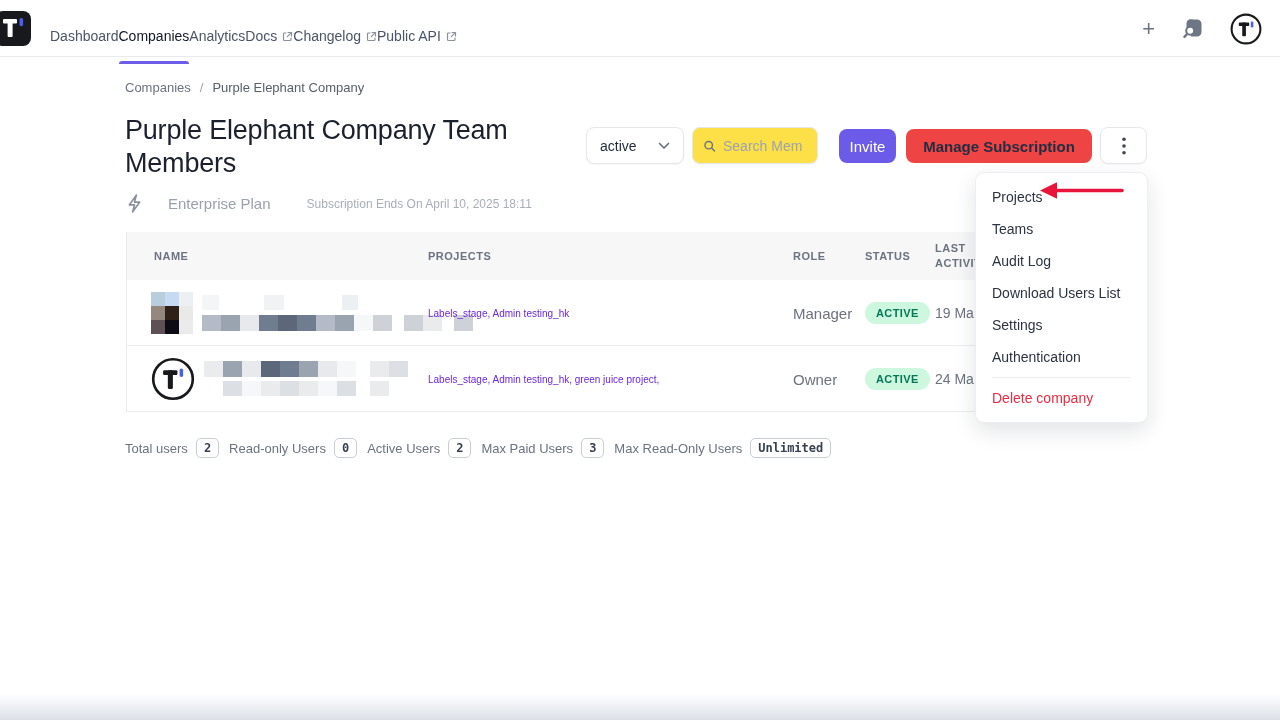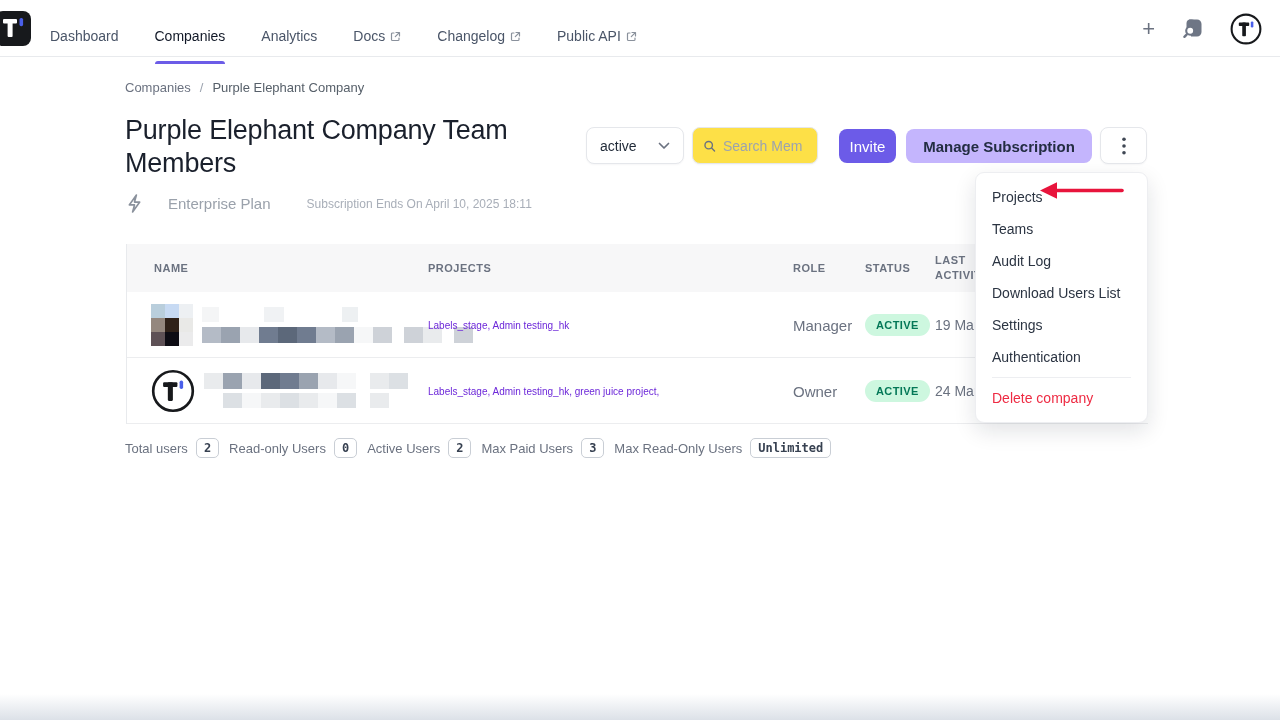"Dashboard" .nav-items { gap: 36px -> none }
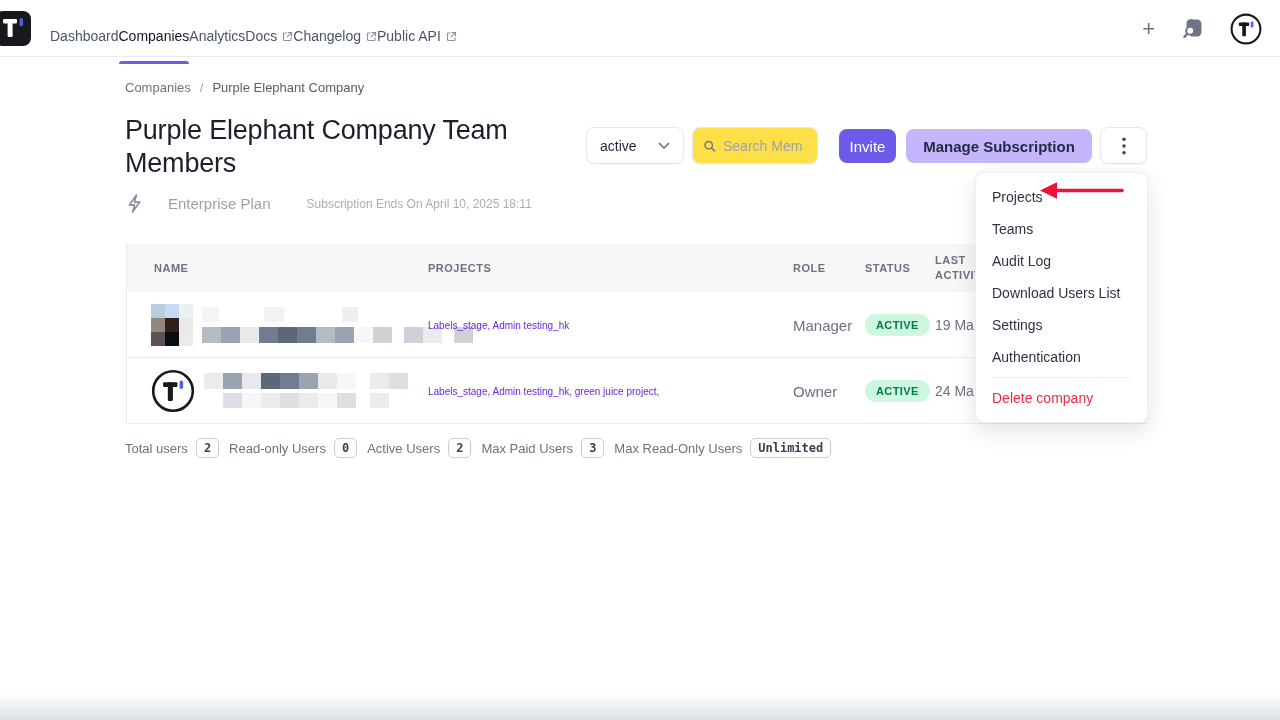"Manage Subscription" .btn-manage { background: #c4b5fd -> #ef4444 }
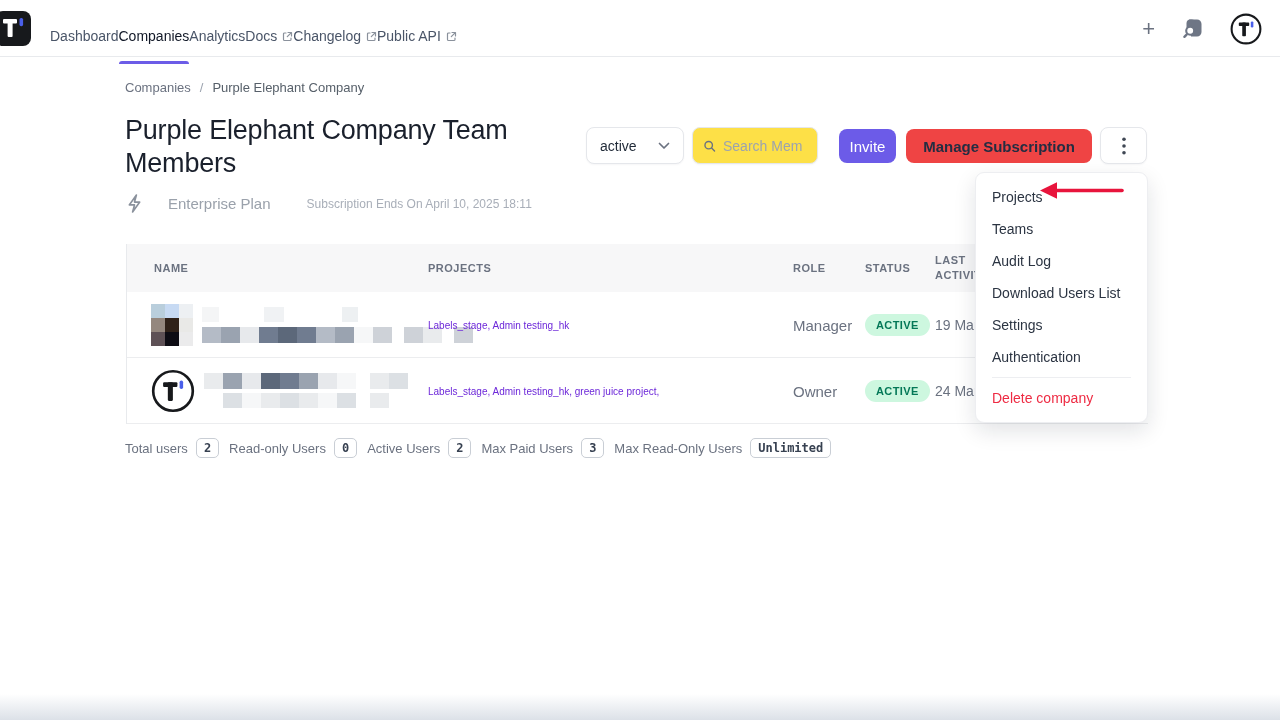"NAME" .table { top: 244px -> 232px }
